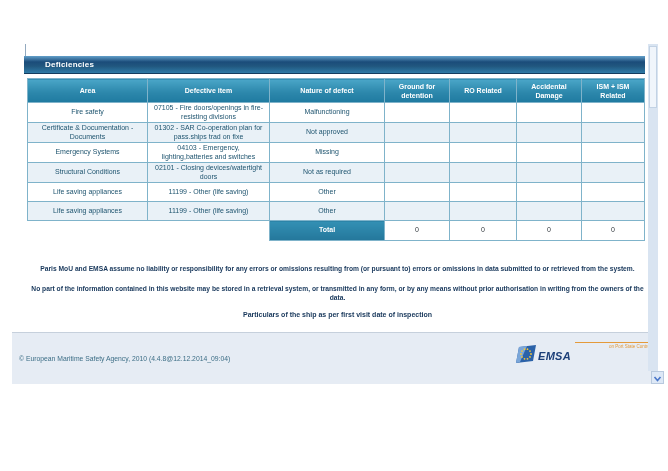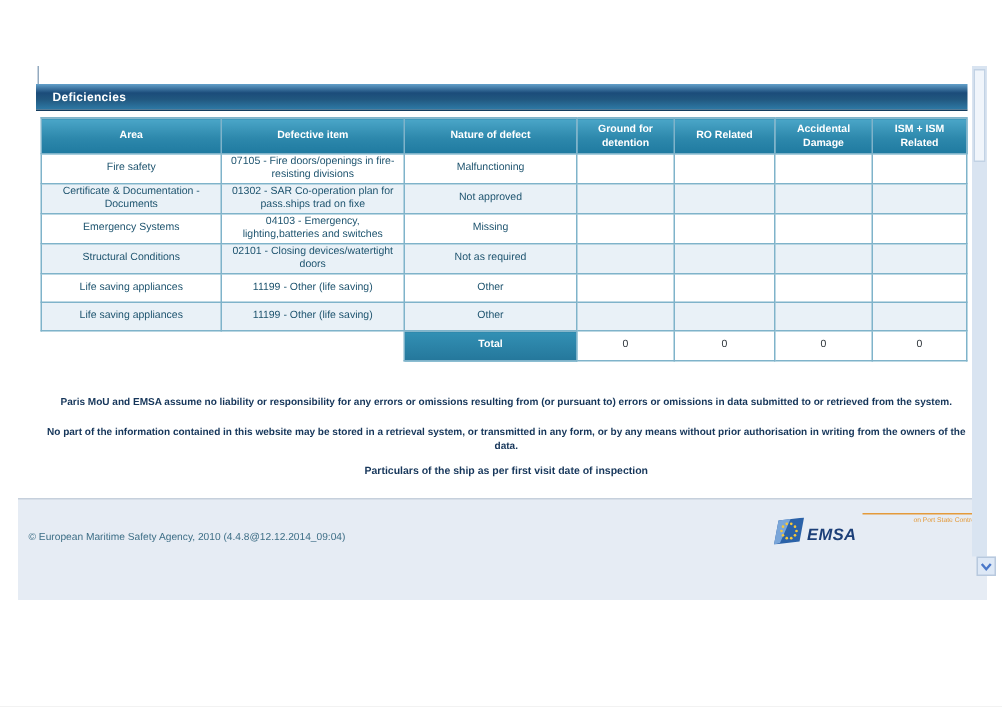"Deficiencies" .section-bar { padding-left: 11px -> 21px }
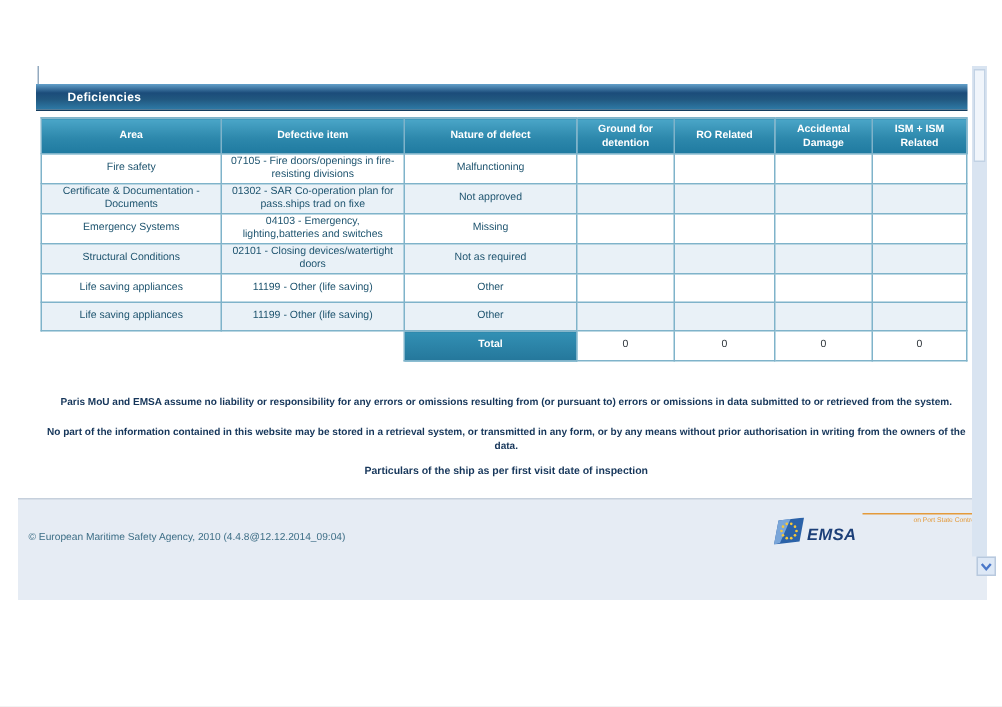"EMSA" .footer-band { height: 68px -> 52px }
